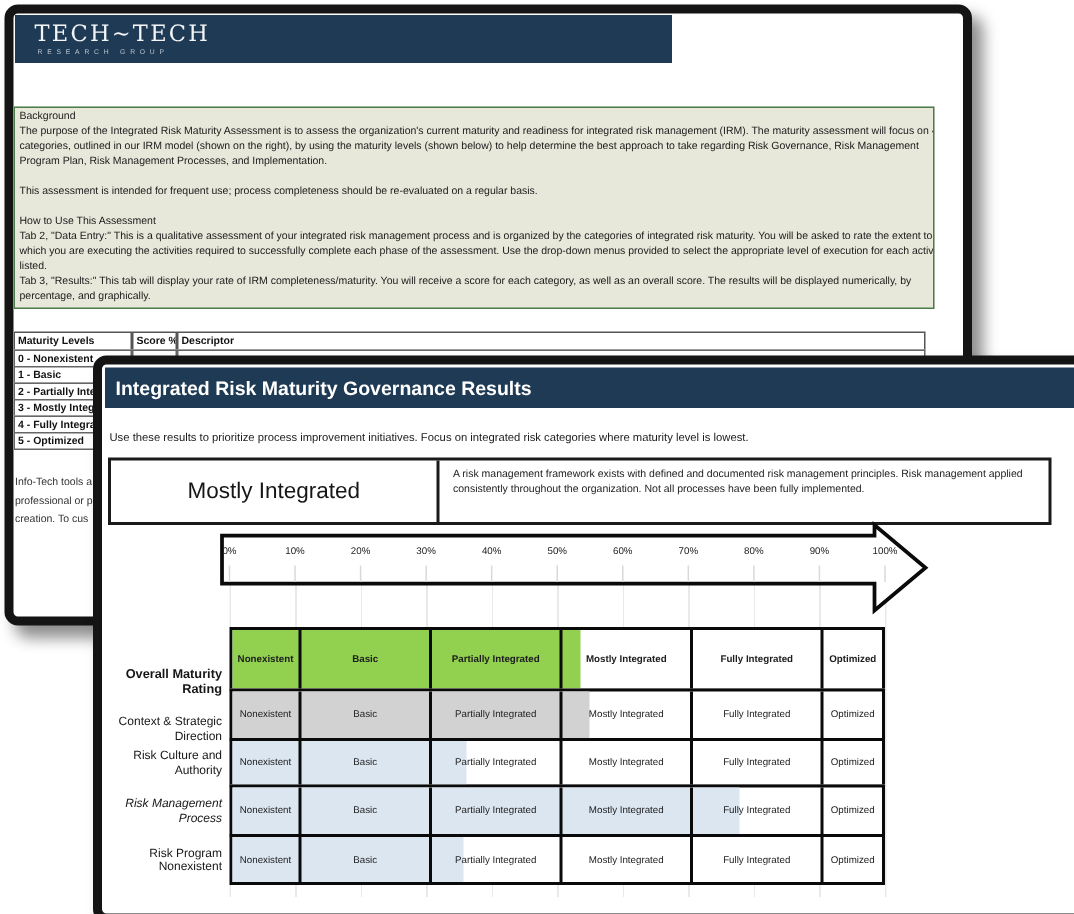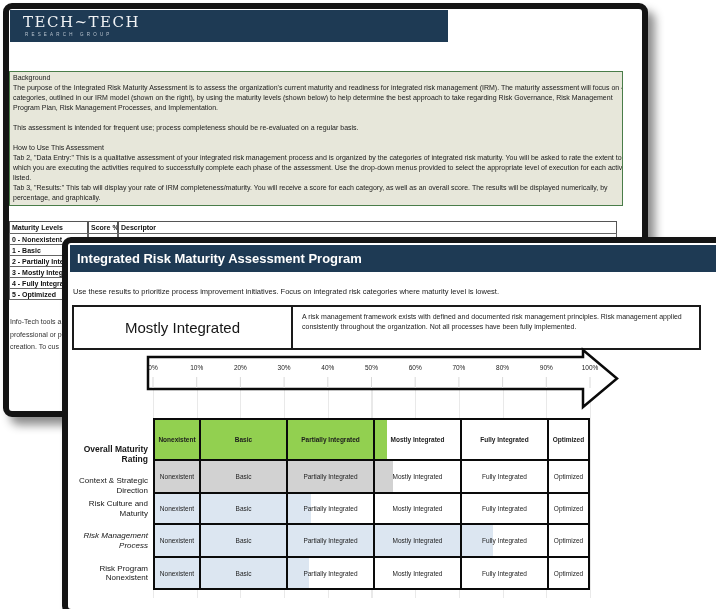"Integrated Risk Maturity Assessment" div.front-title { text: Assessment Program -> Governance Results }
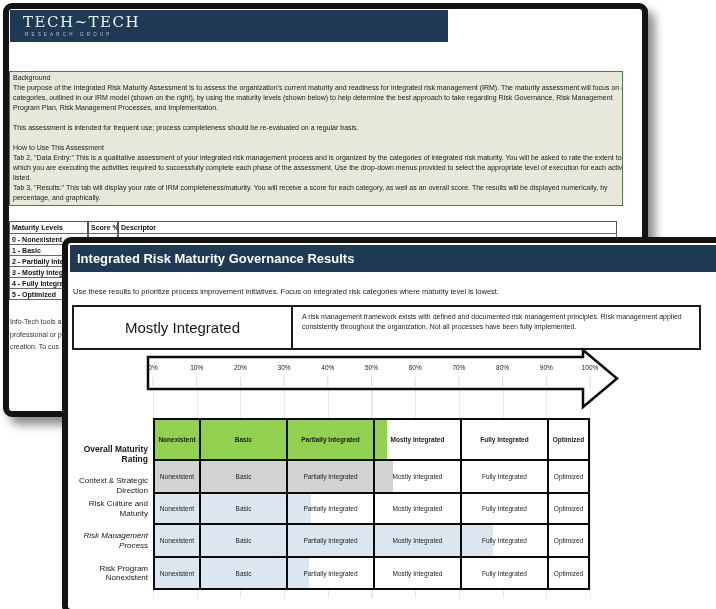"Risk Culture and Maturity" div.mlabel { text: Maturity -> Authority }
